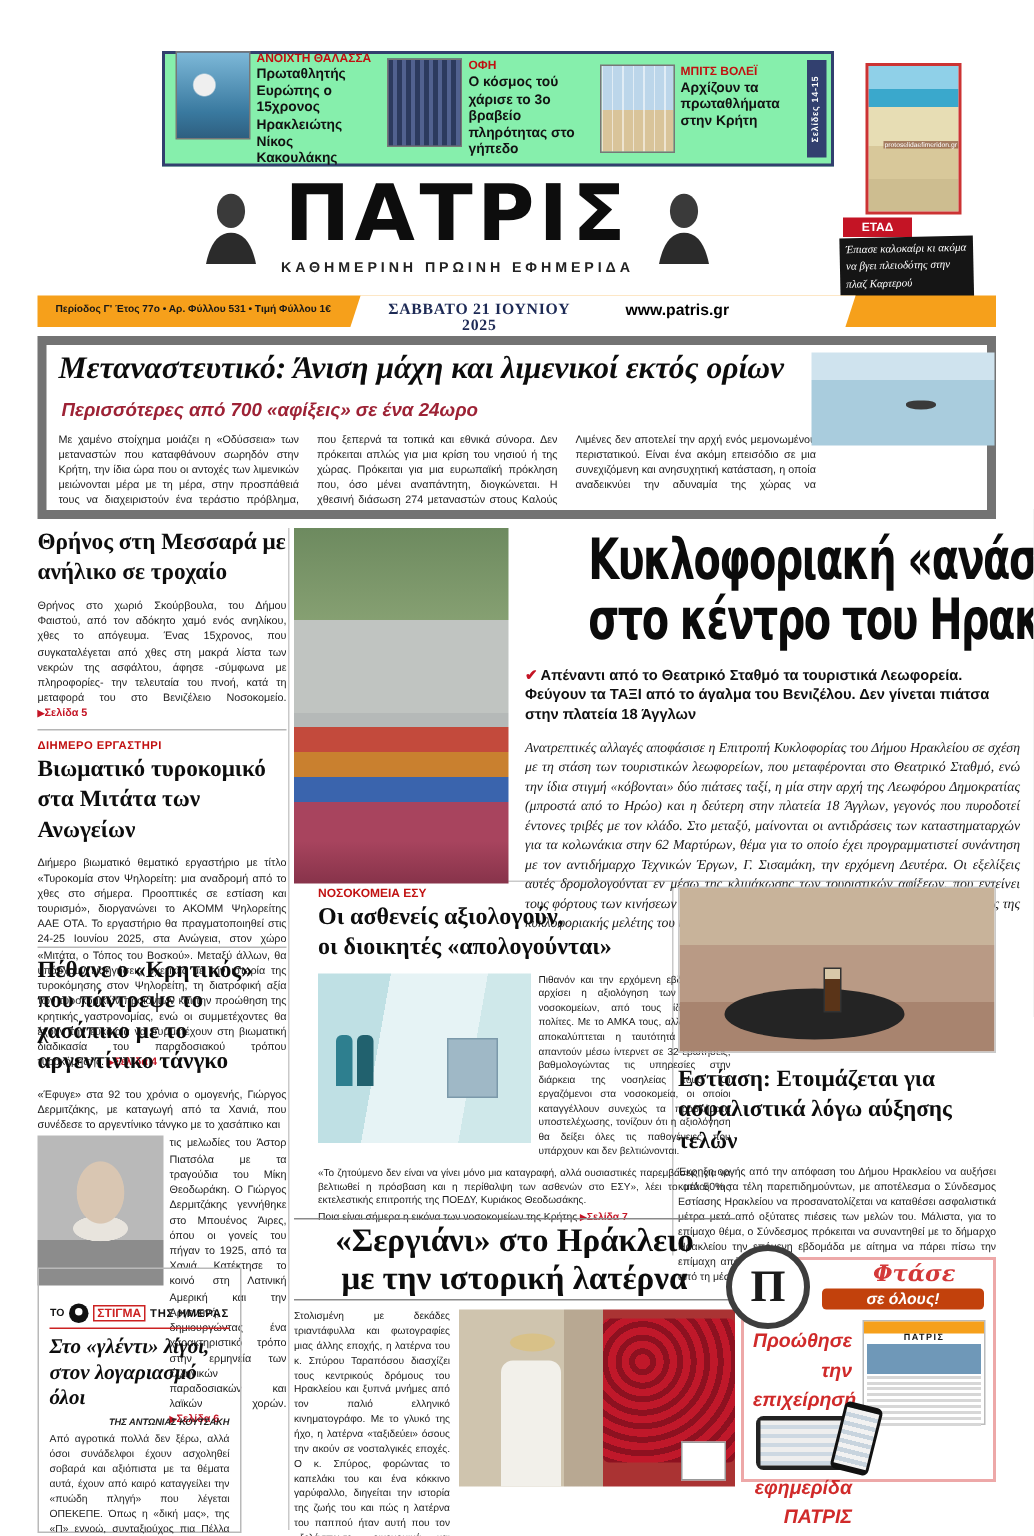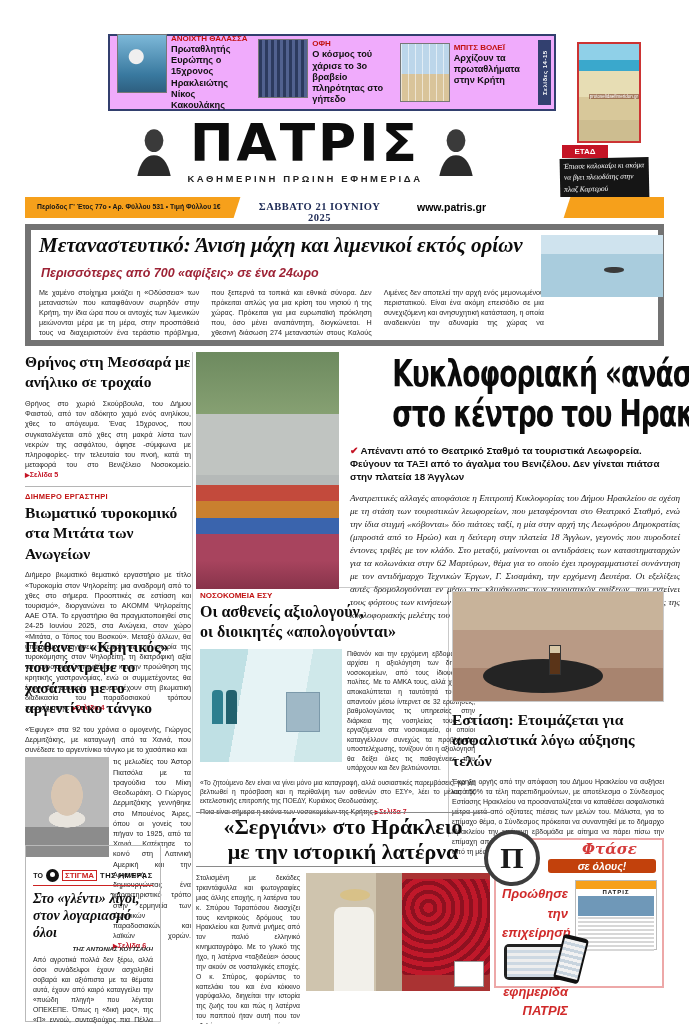"ΑΝΟΙΧΤΗ ΘΑΛΑΣΣΑ" .top-strip { background: #f0abfc -> #86efac }
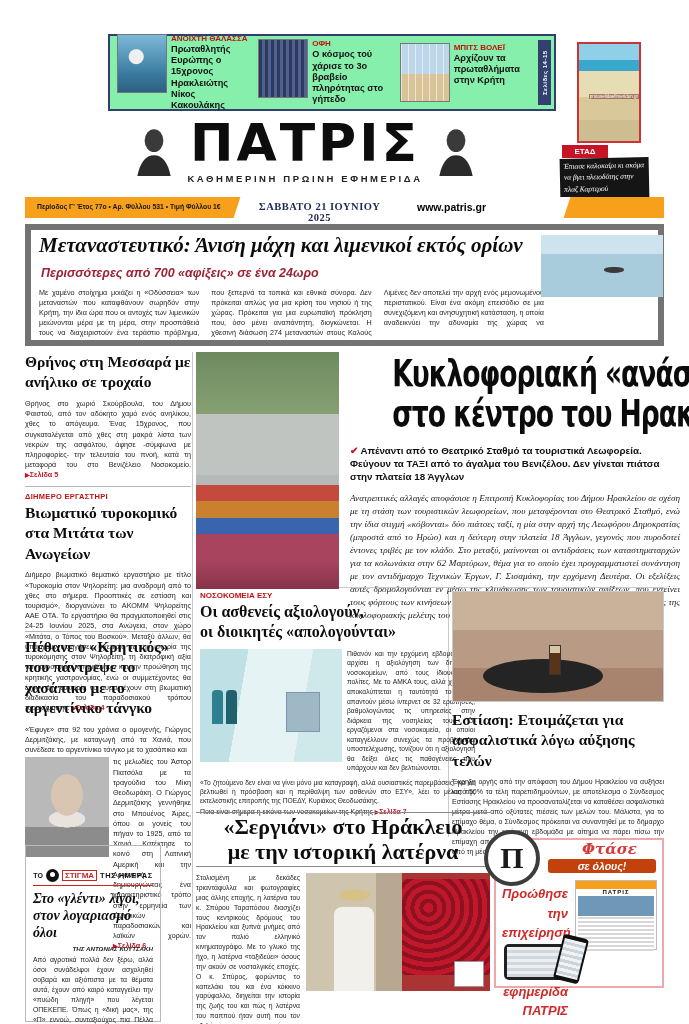"ΝΟΣΟΚΟΜΕΙΑ ΕΣΥ" .hosp { left: 200px -> 212px }
